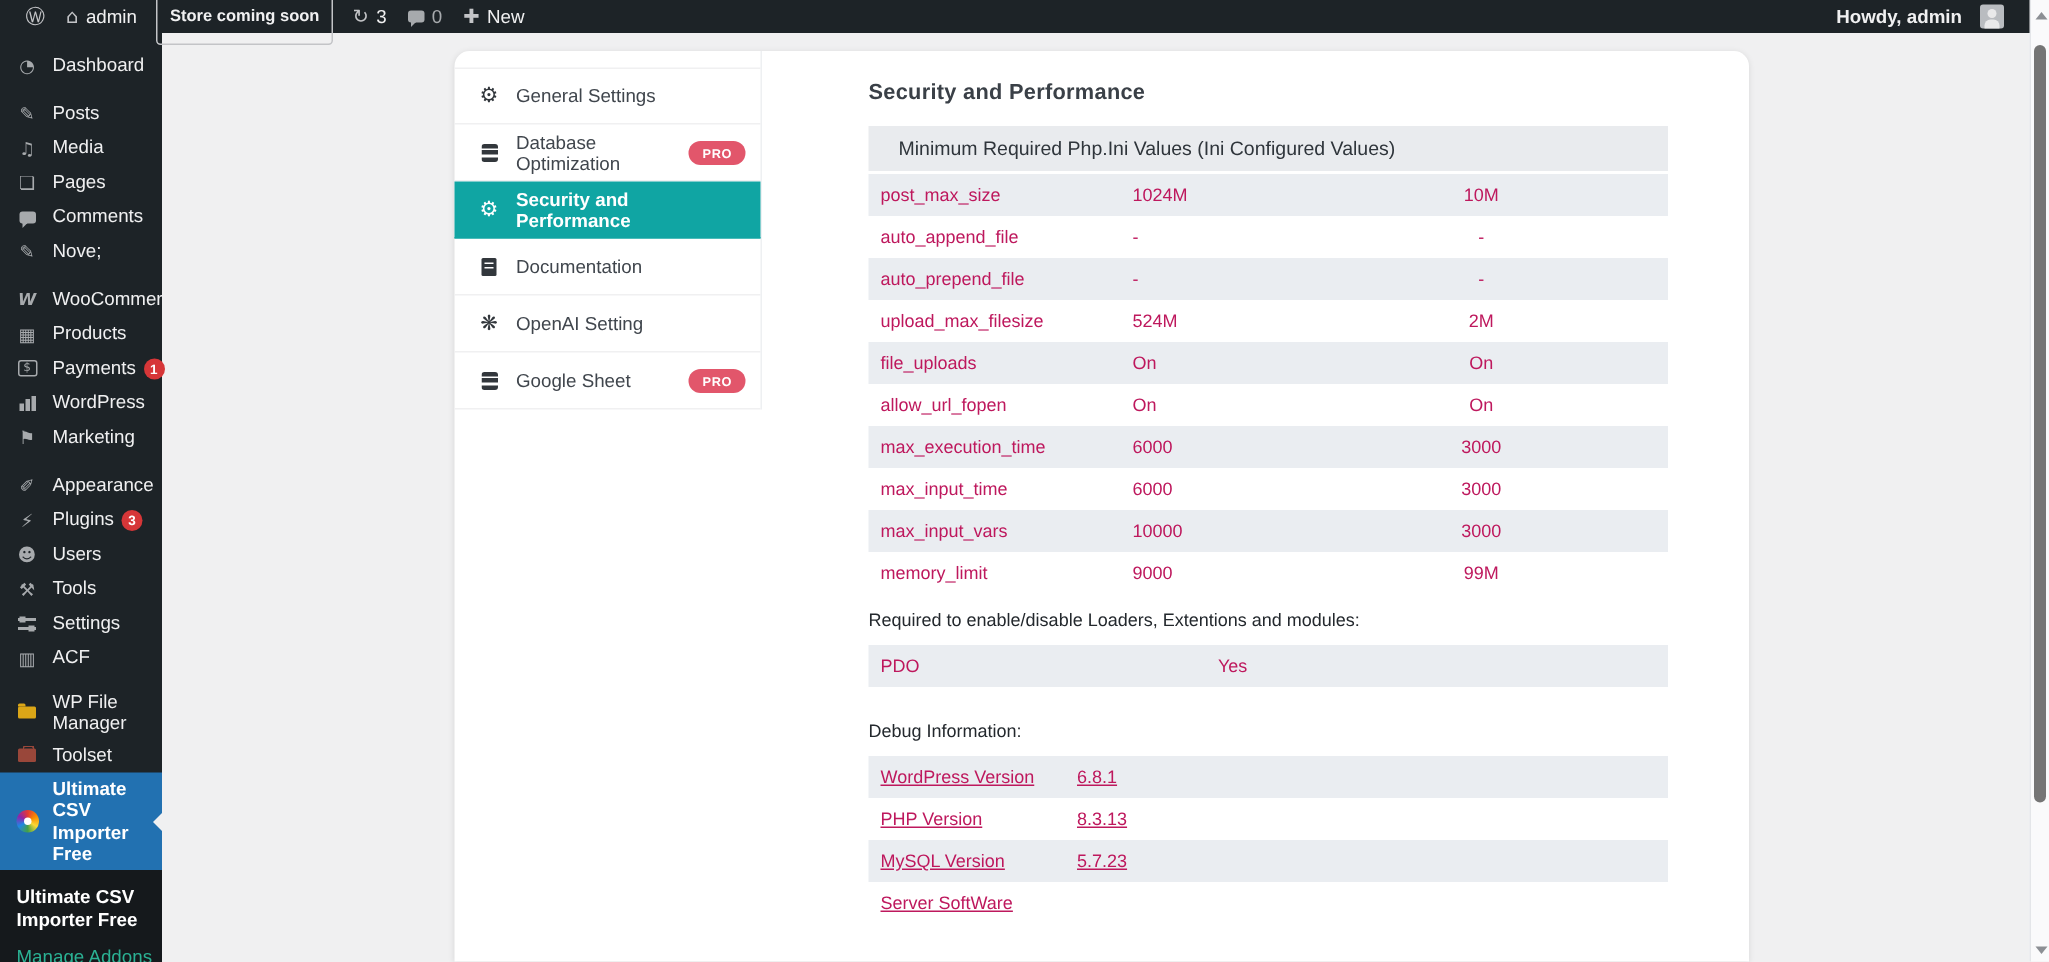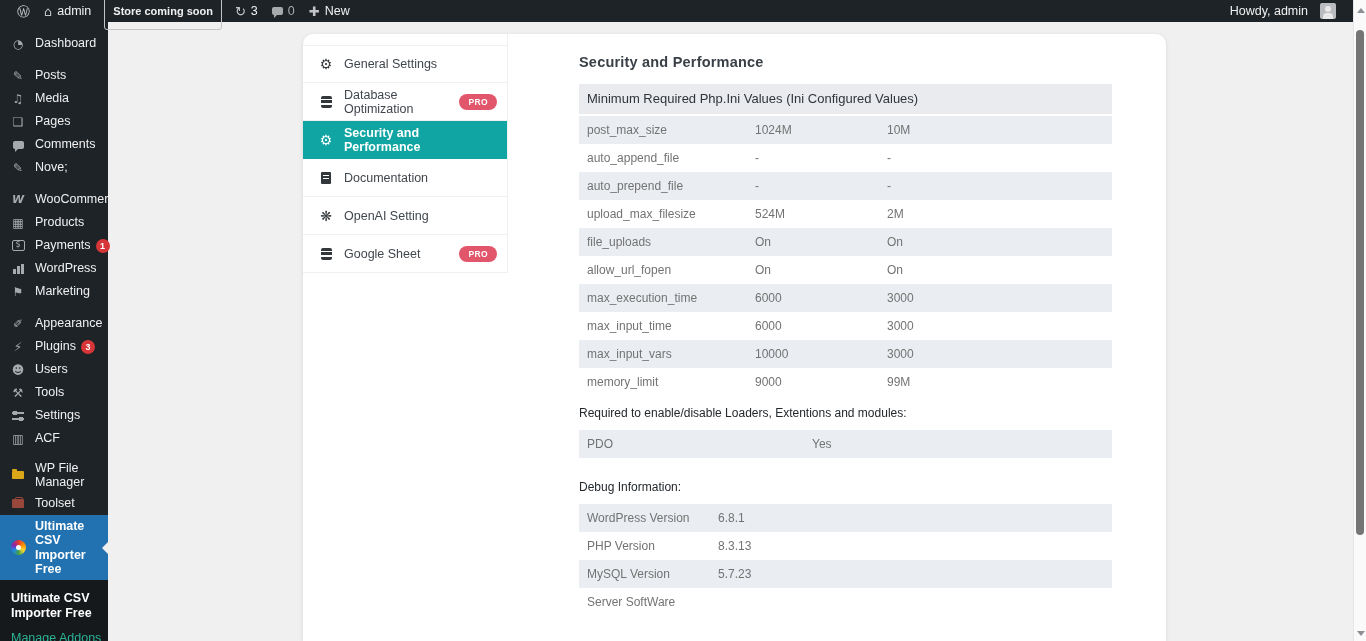"Howdy, admin" .ab-right { font-weight: none -> bold }
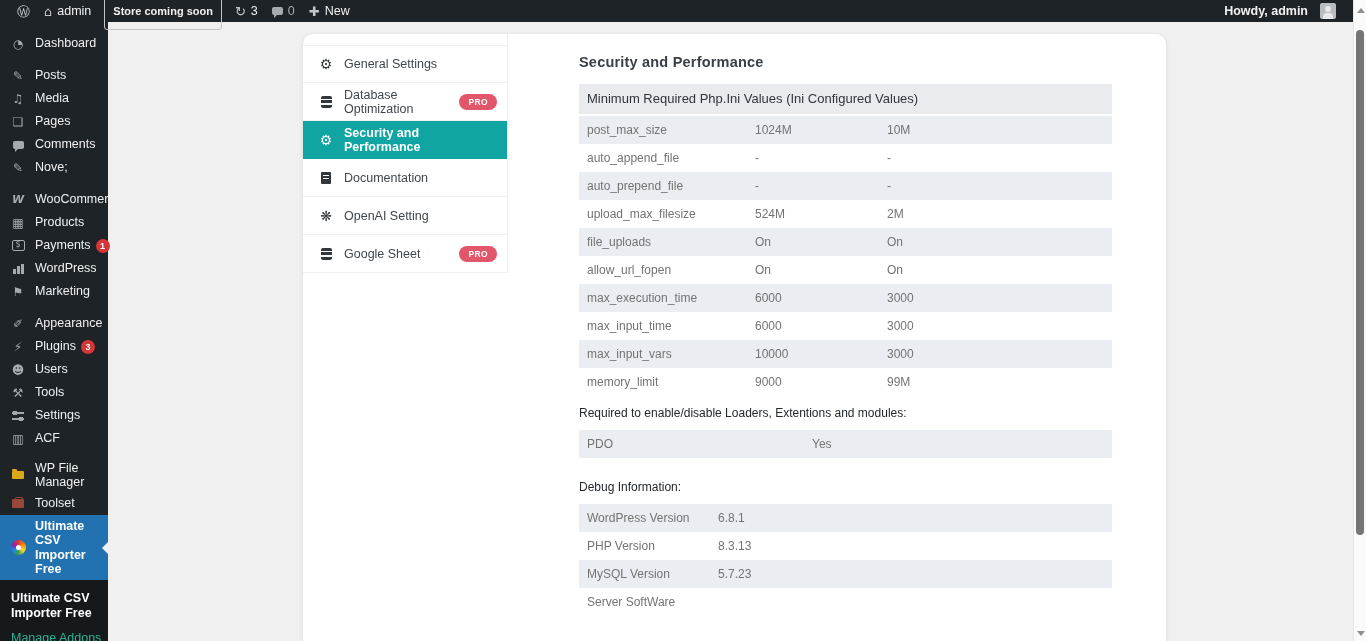"Minimum Required Php.Ini Values (Ini" .tbl-title { padding-left: 8px -> 20px }
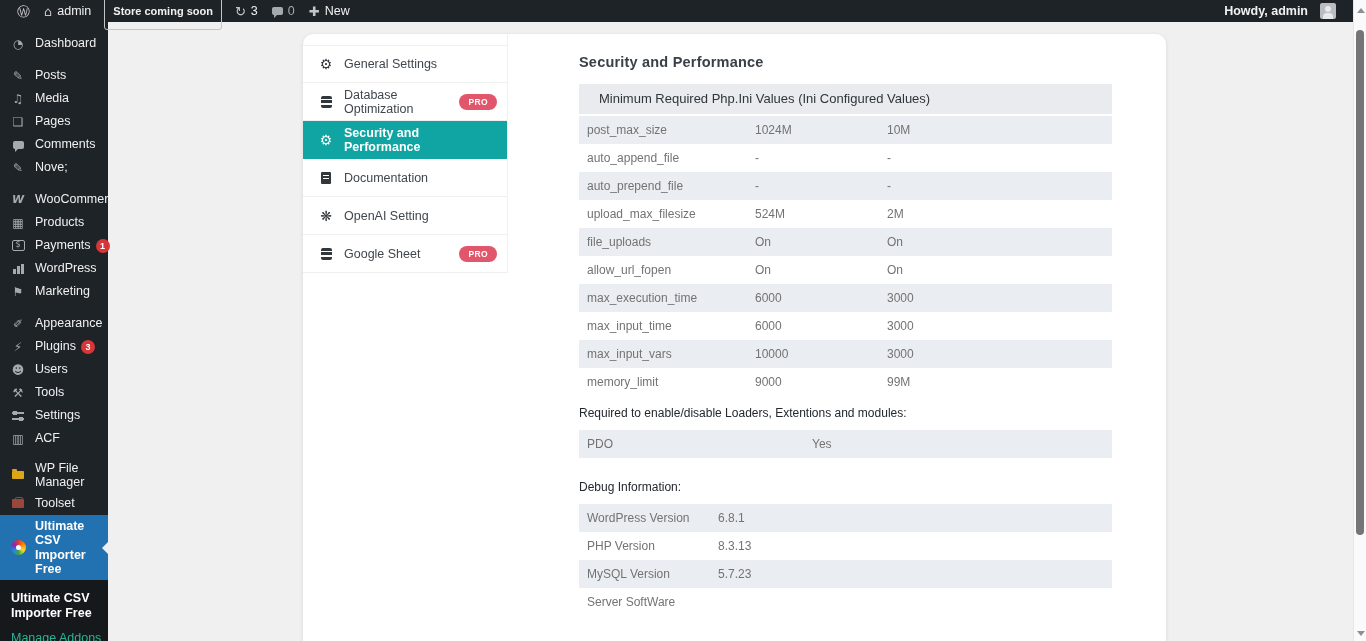"post_max_size" .trow { color: #737373 -> #be185d }
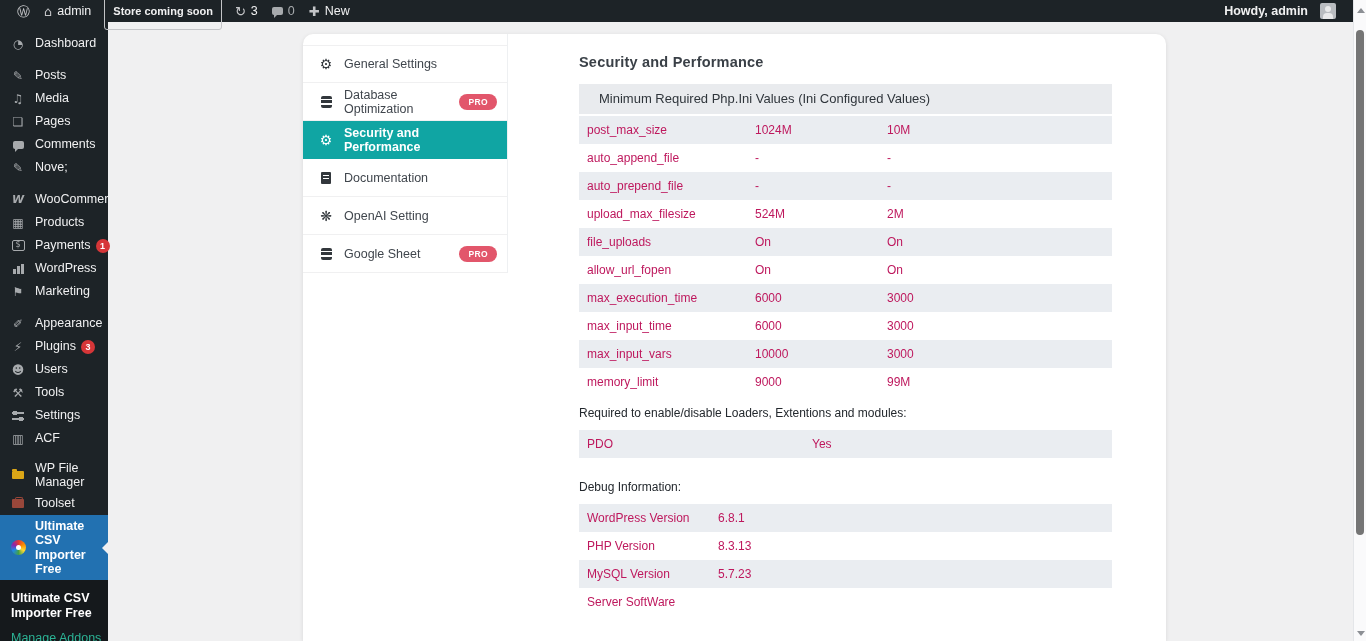"10M" .trow .right { text-align: left -> center }
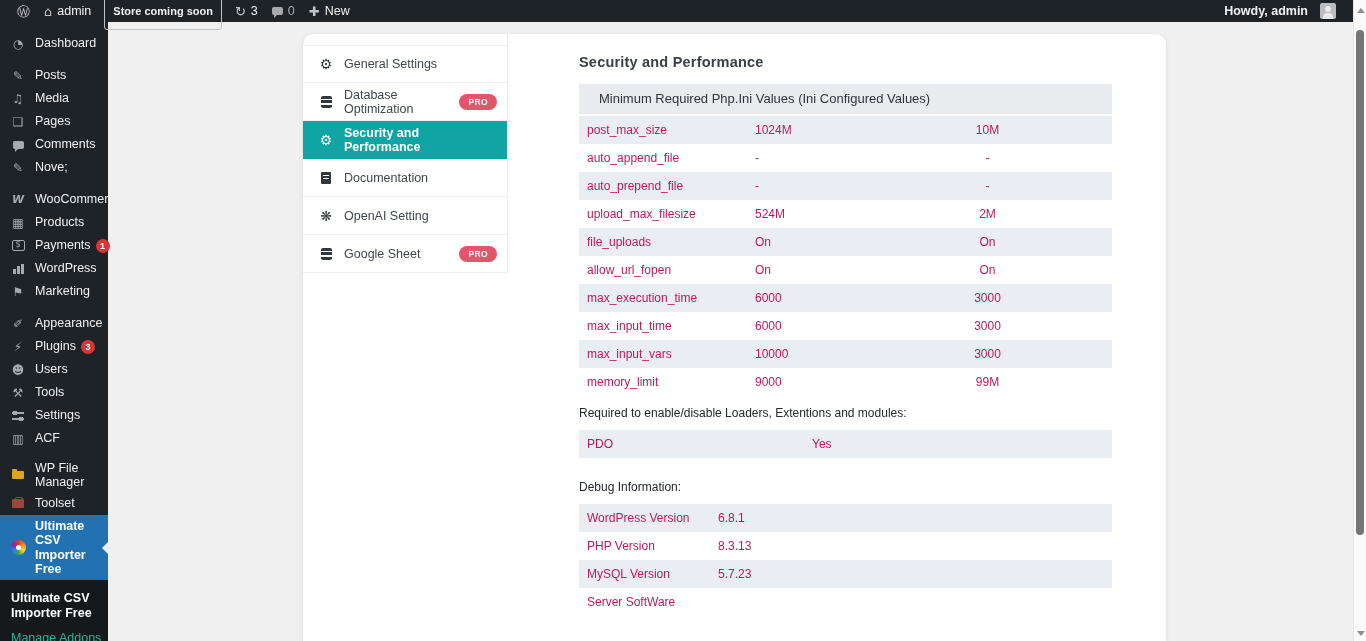"WordPress Version" .trow.drow { text-decoration: none -> underline }
